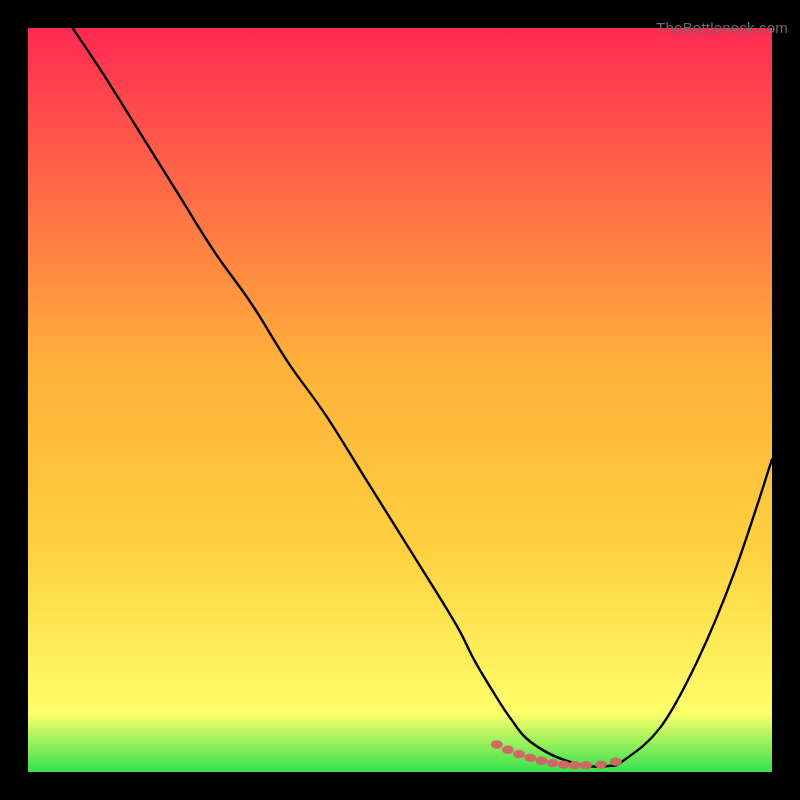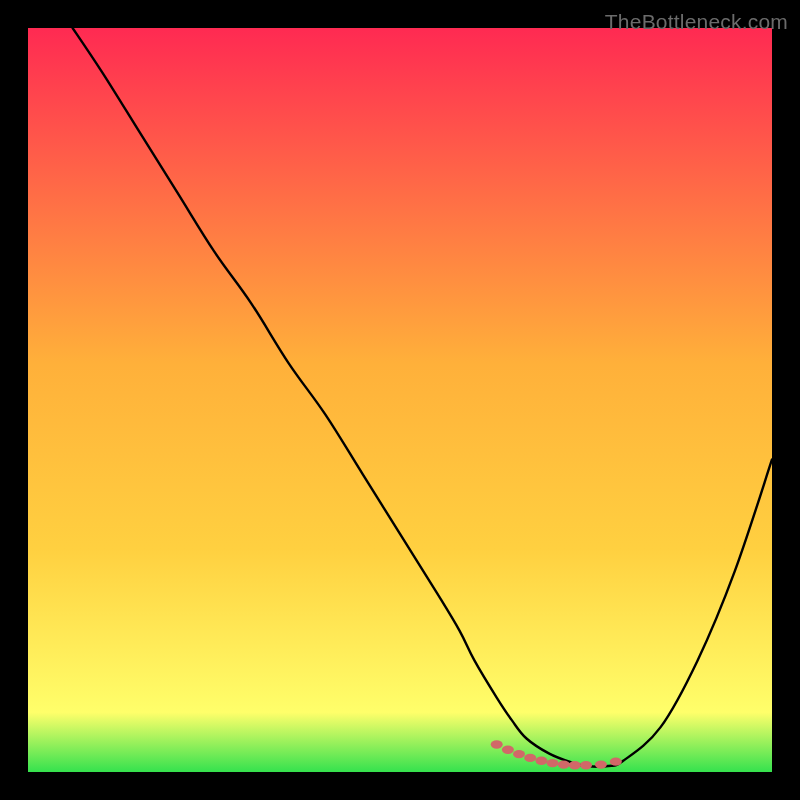"TheBottleneck.com" .watermark { font-size: 21px -> 15px; top: 10px -> 19px }
